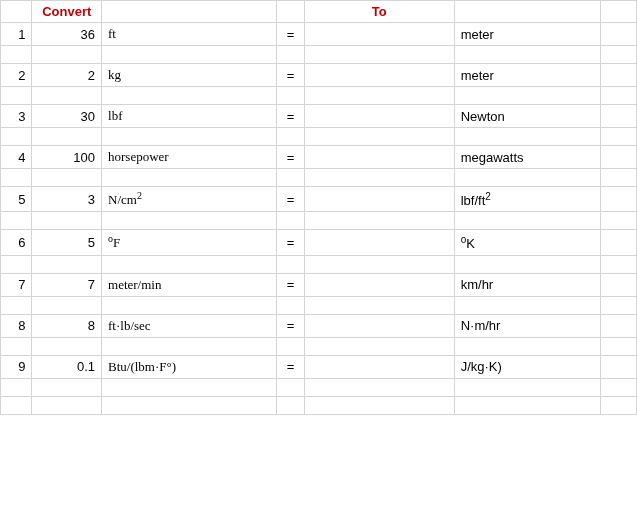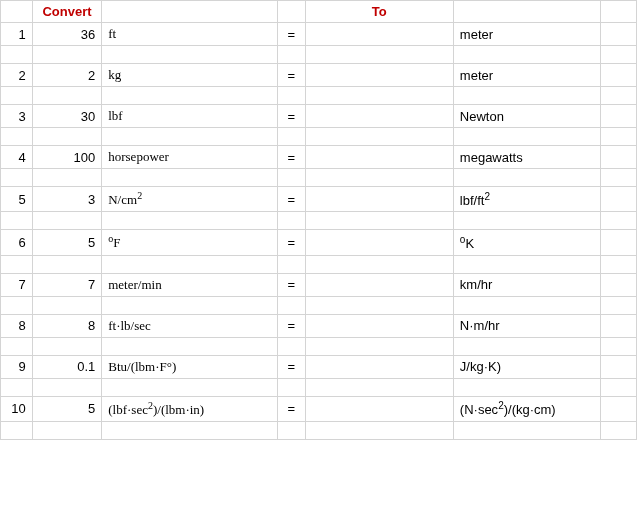"10" tr { html: <tr> <td>10</td> <td>5</td> <td>(lbf·sec<sup>2</sup>)/(lbm·in)</td> <td>=</td> <td></td> <td>(N·sec<sup>2</sup>)/(kg·cm)</td> <td></td> </tr> -> none }
